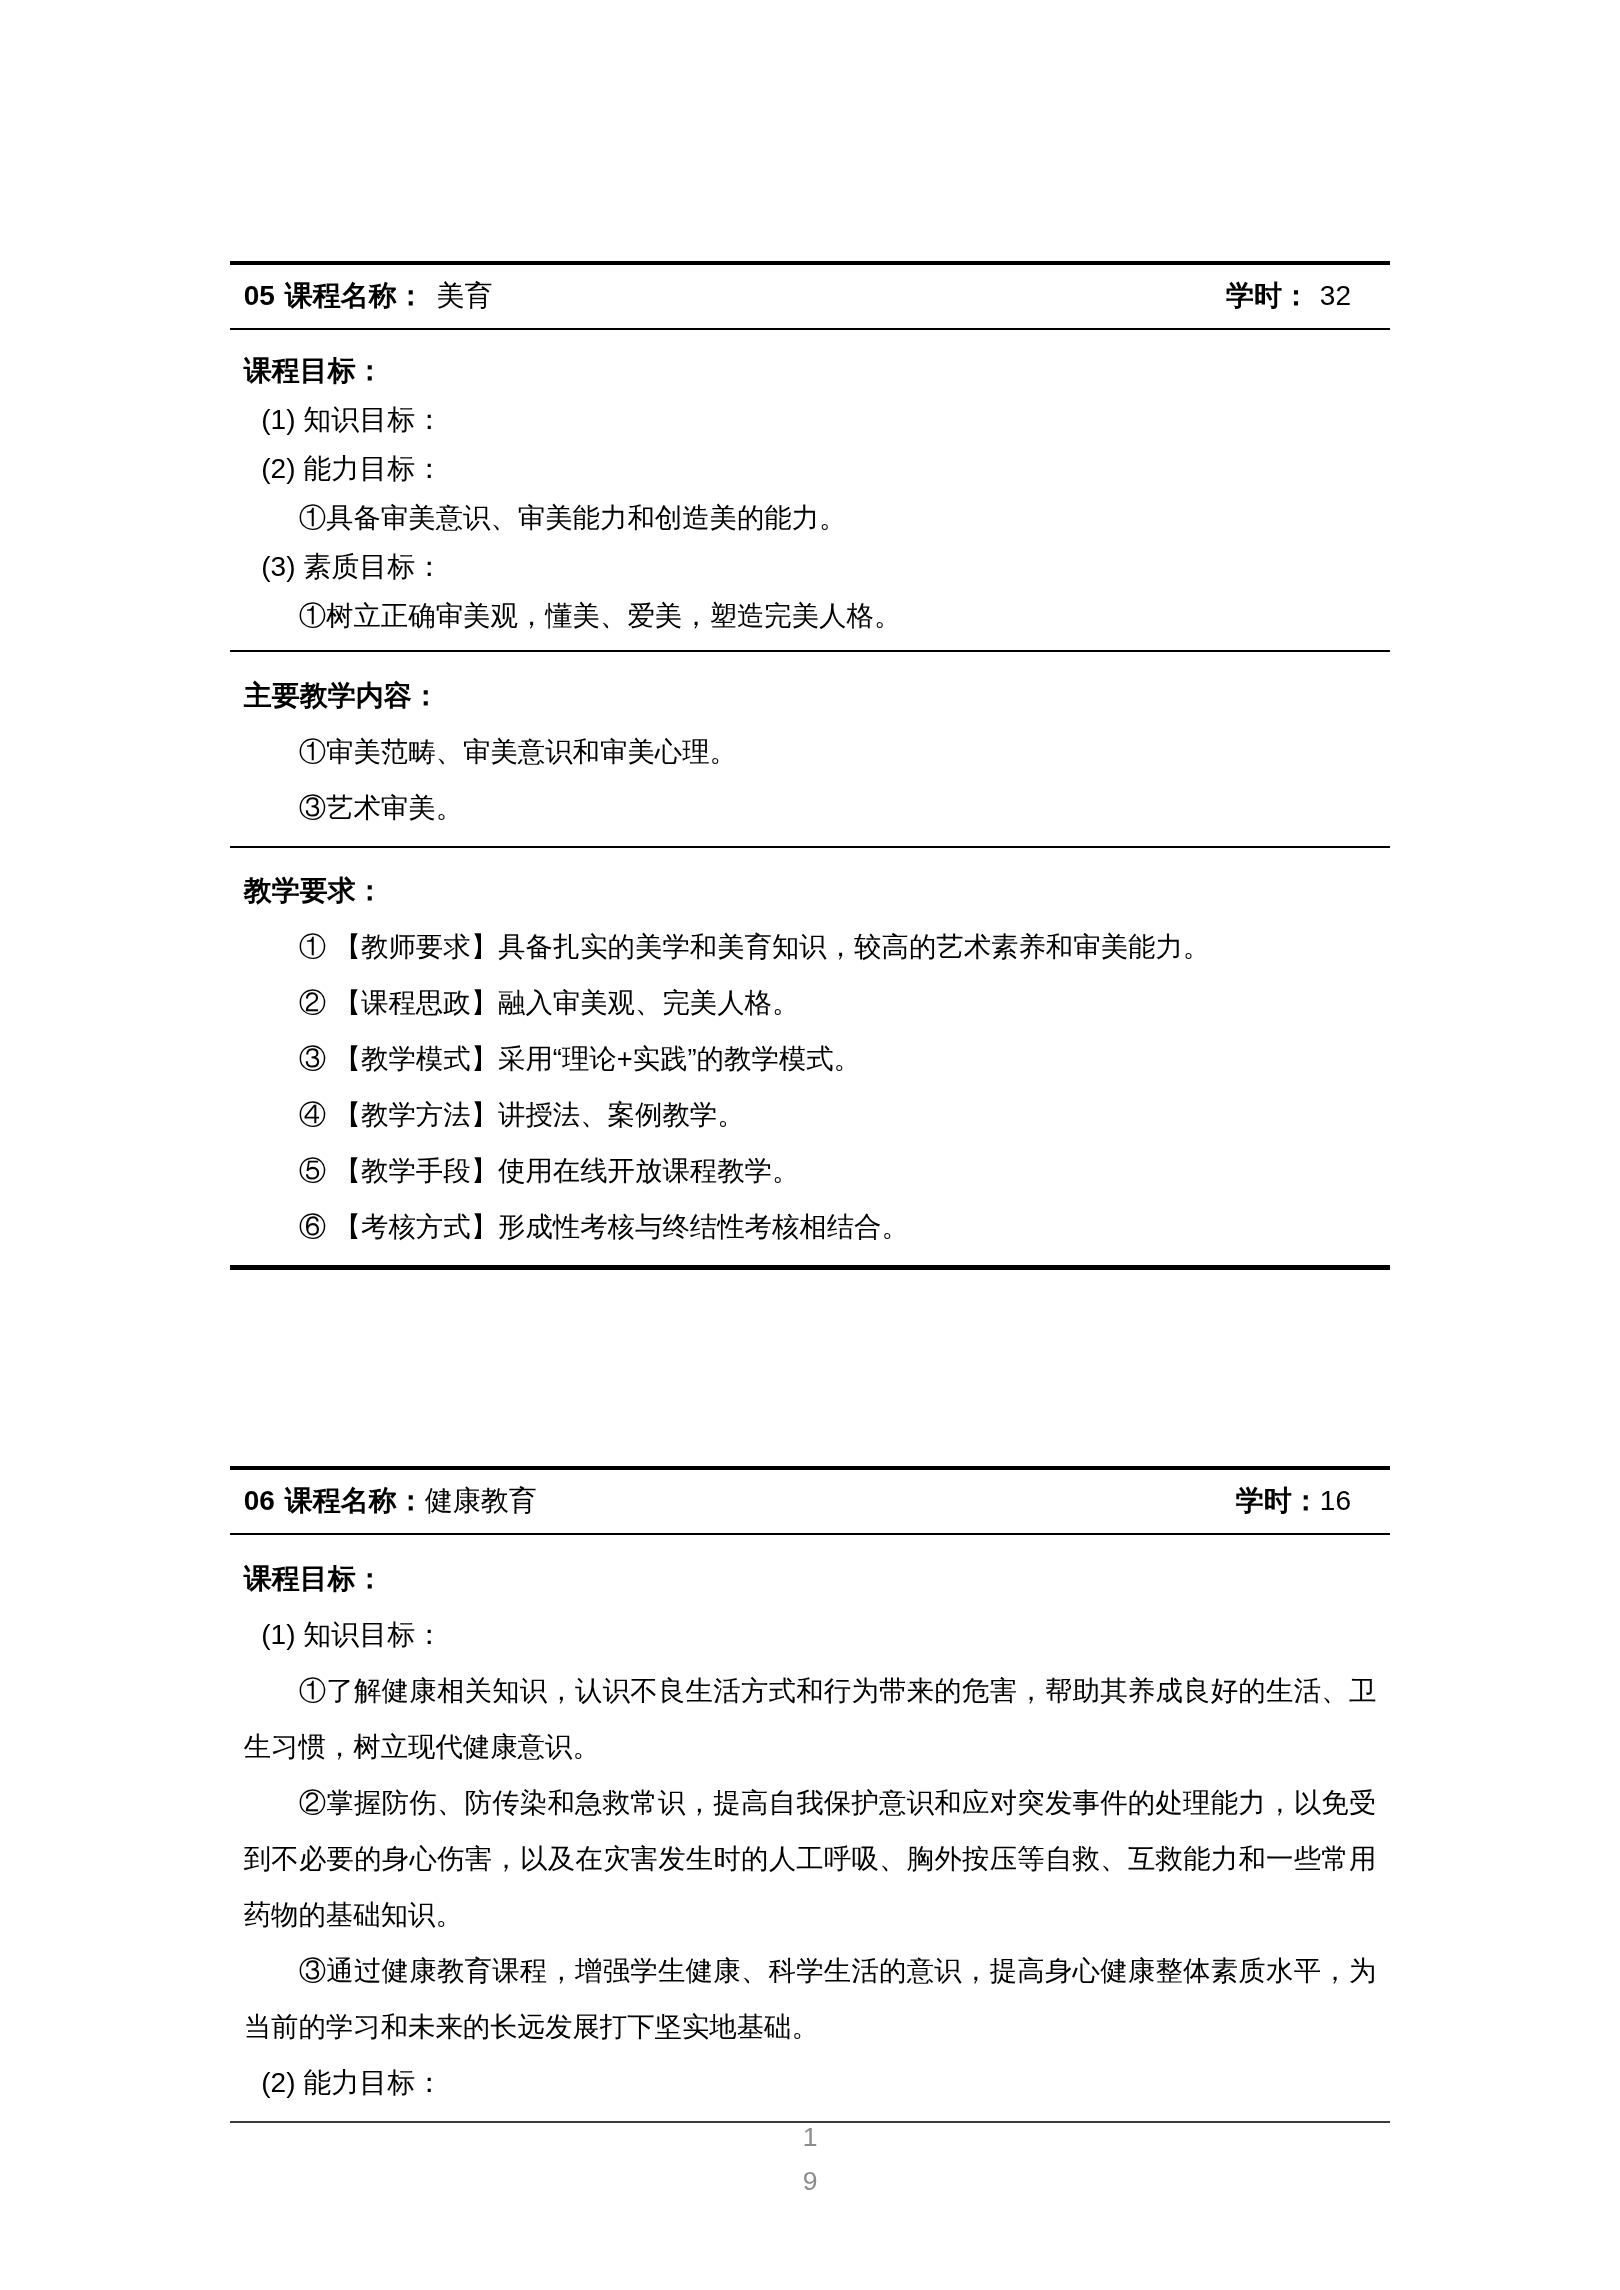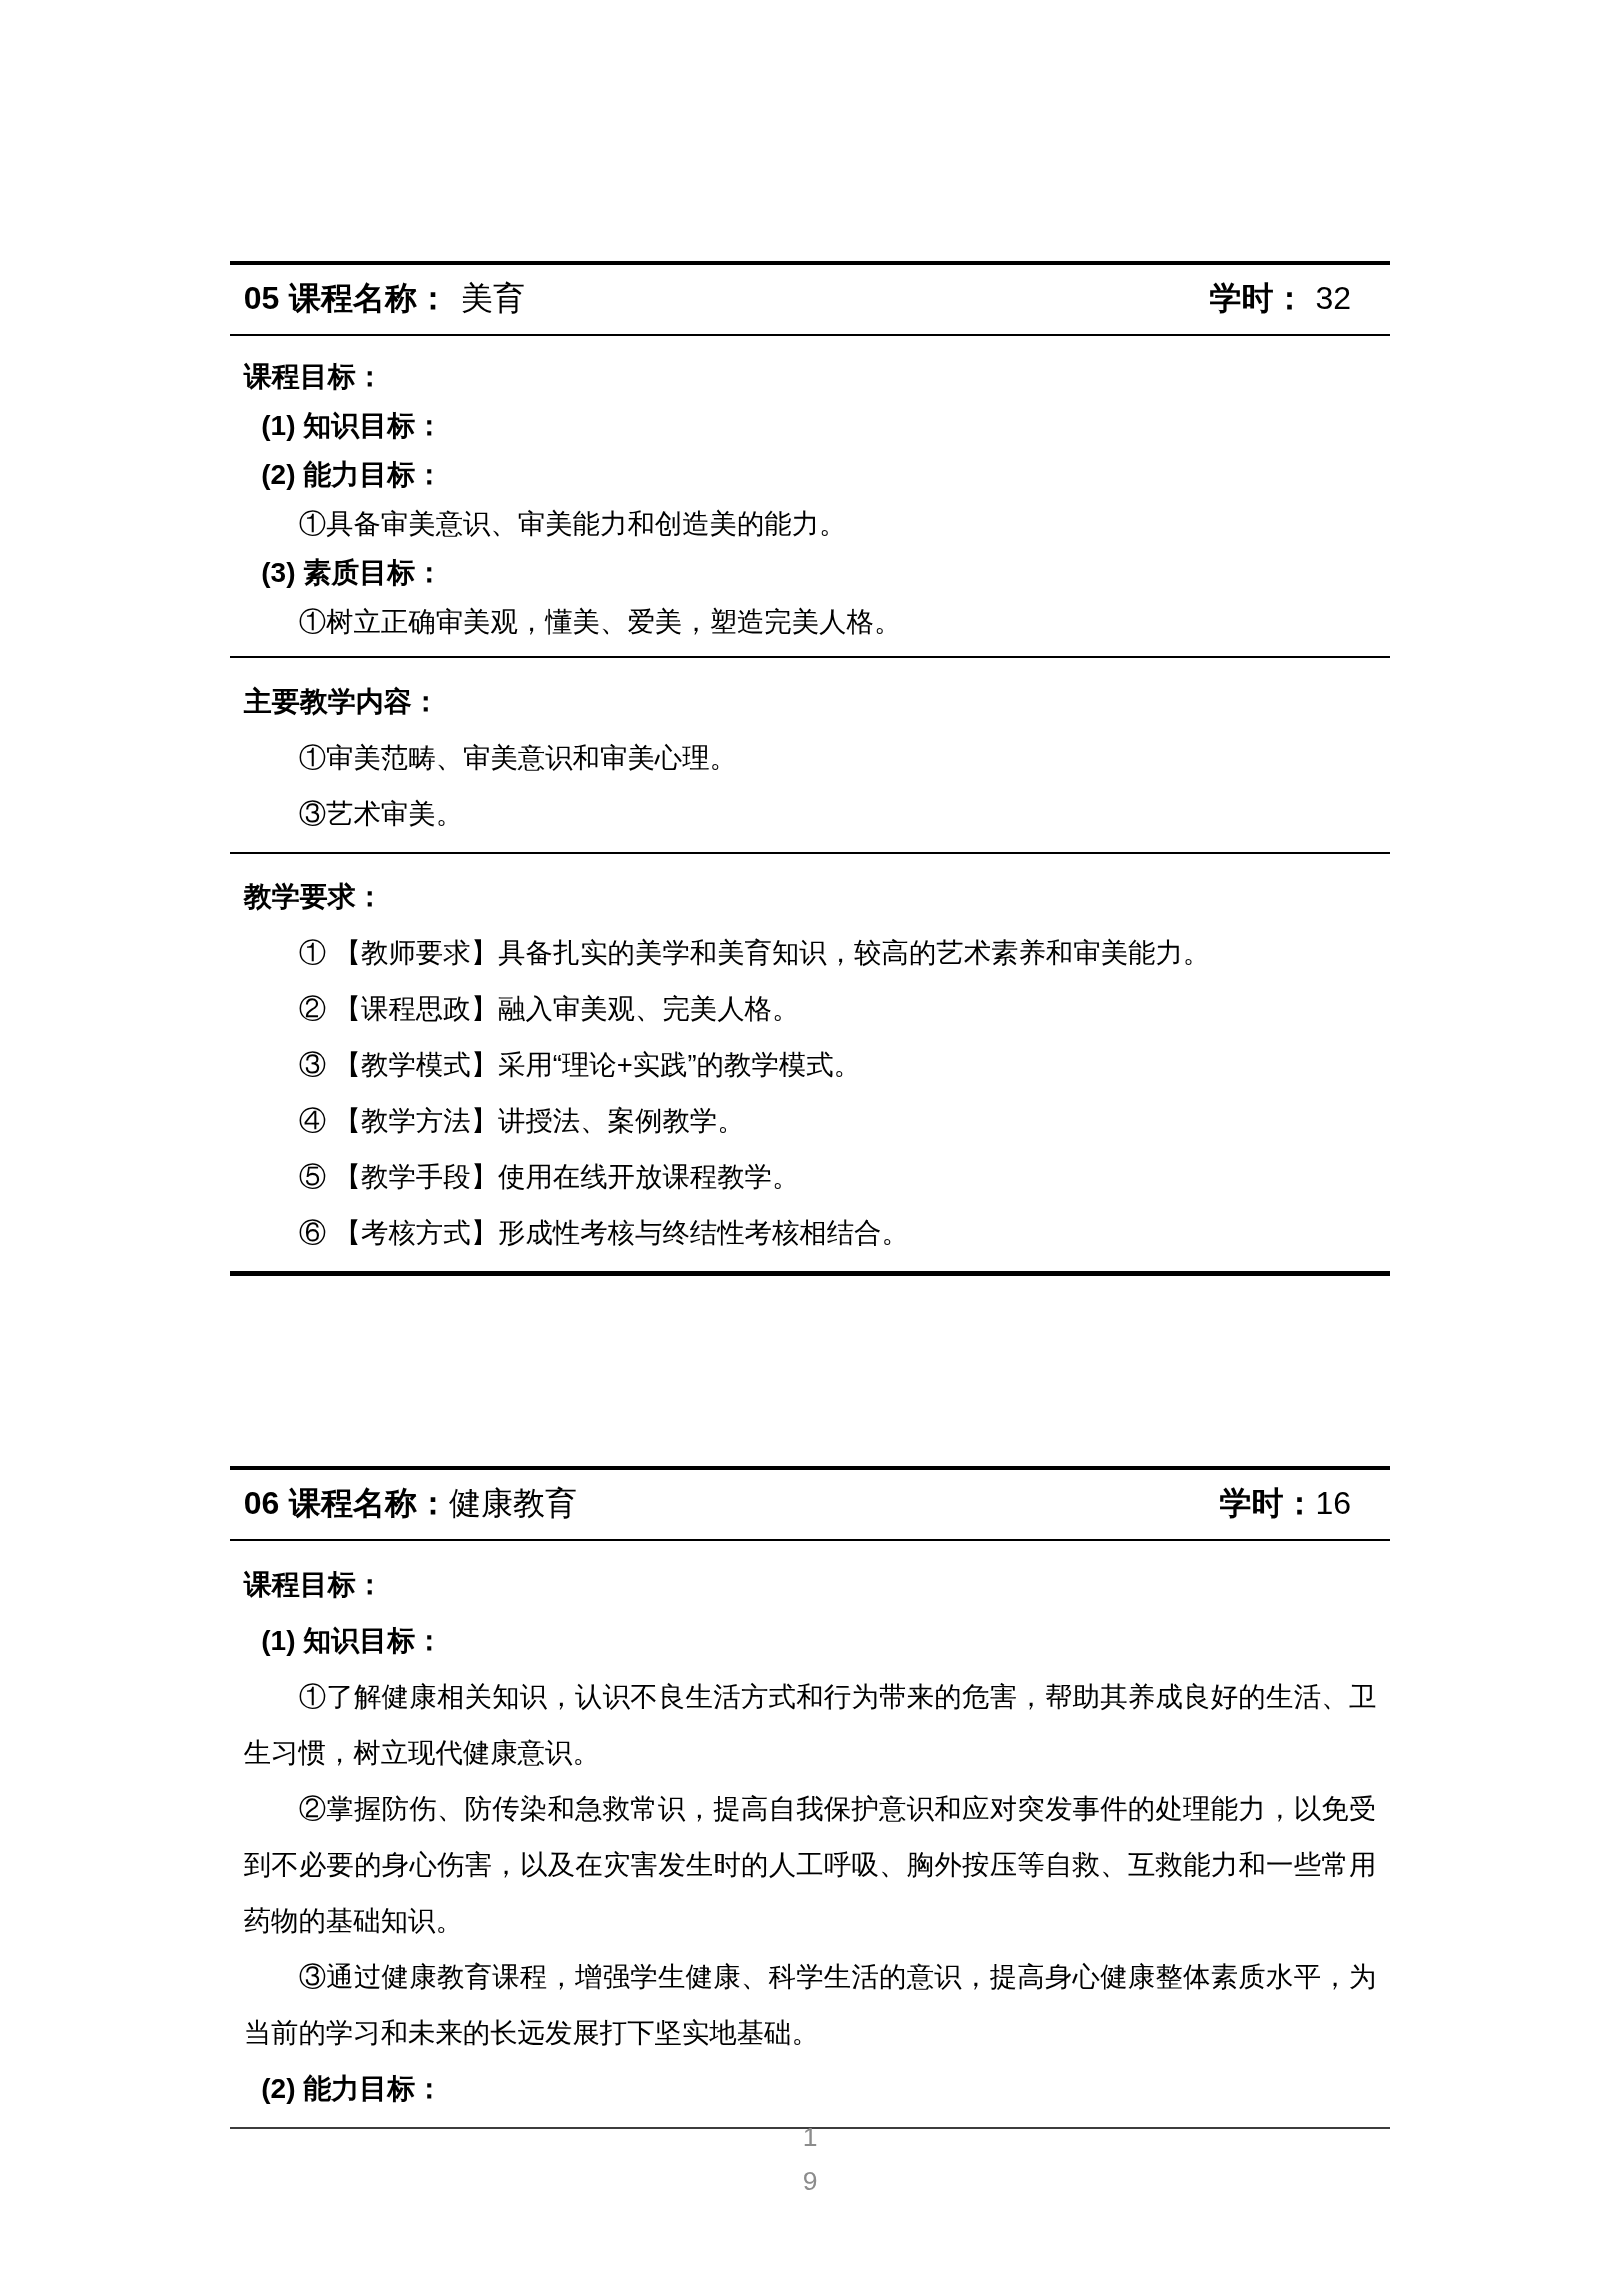"05 课程名称： 美育" .header-row { font-size: 32px -> 28px }
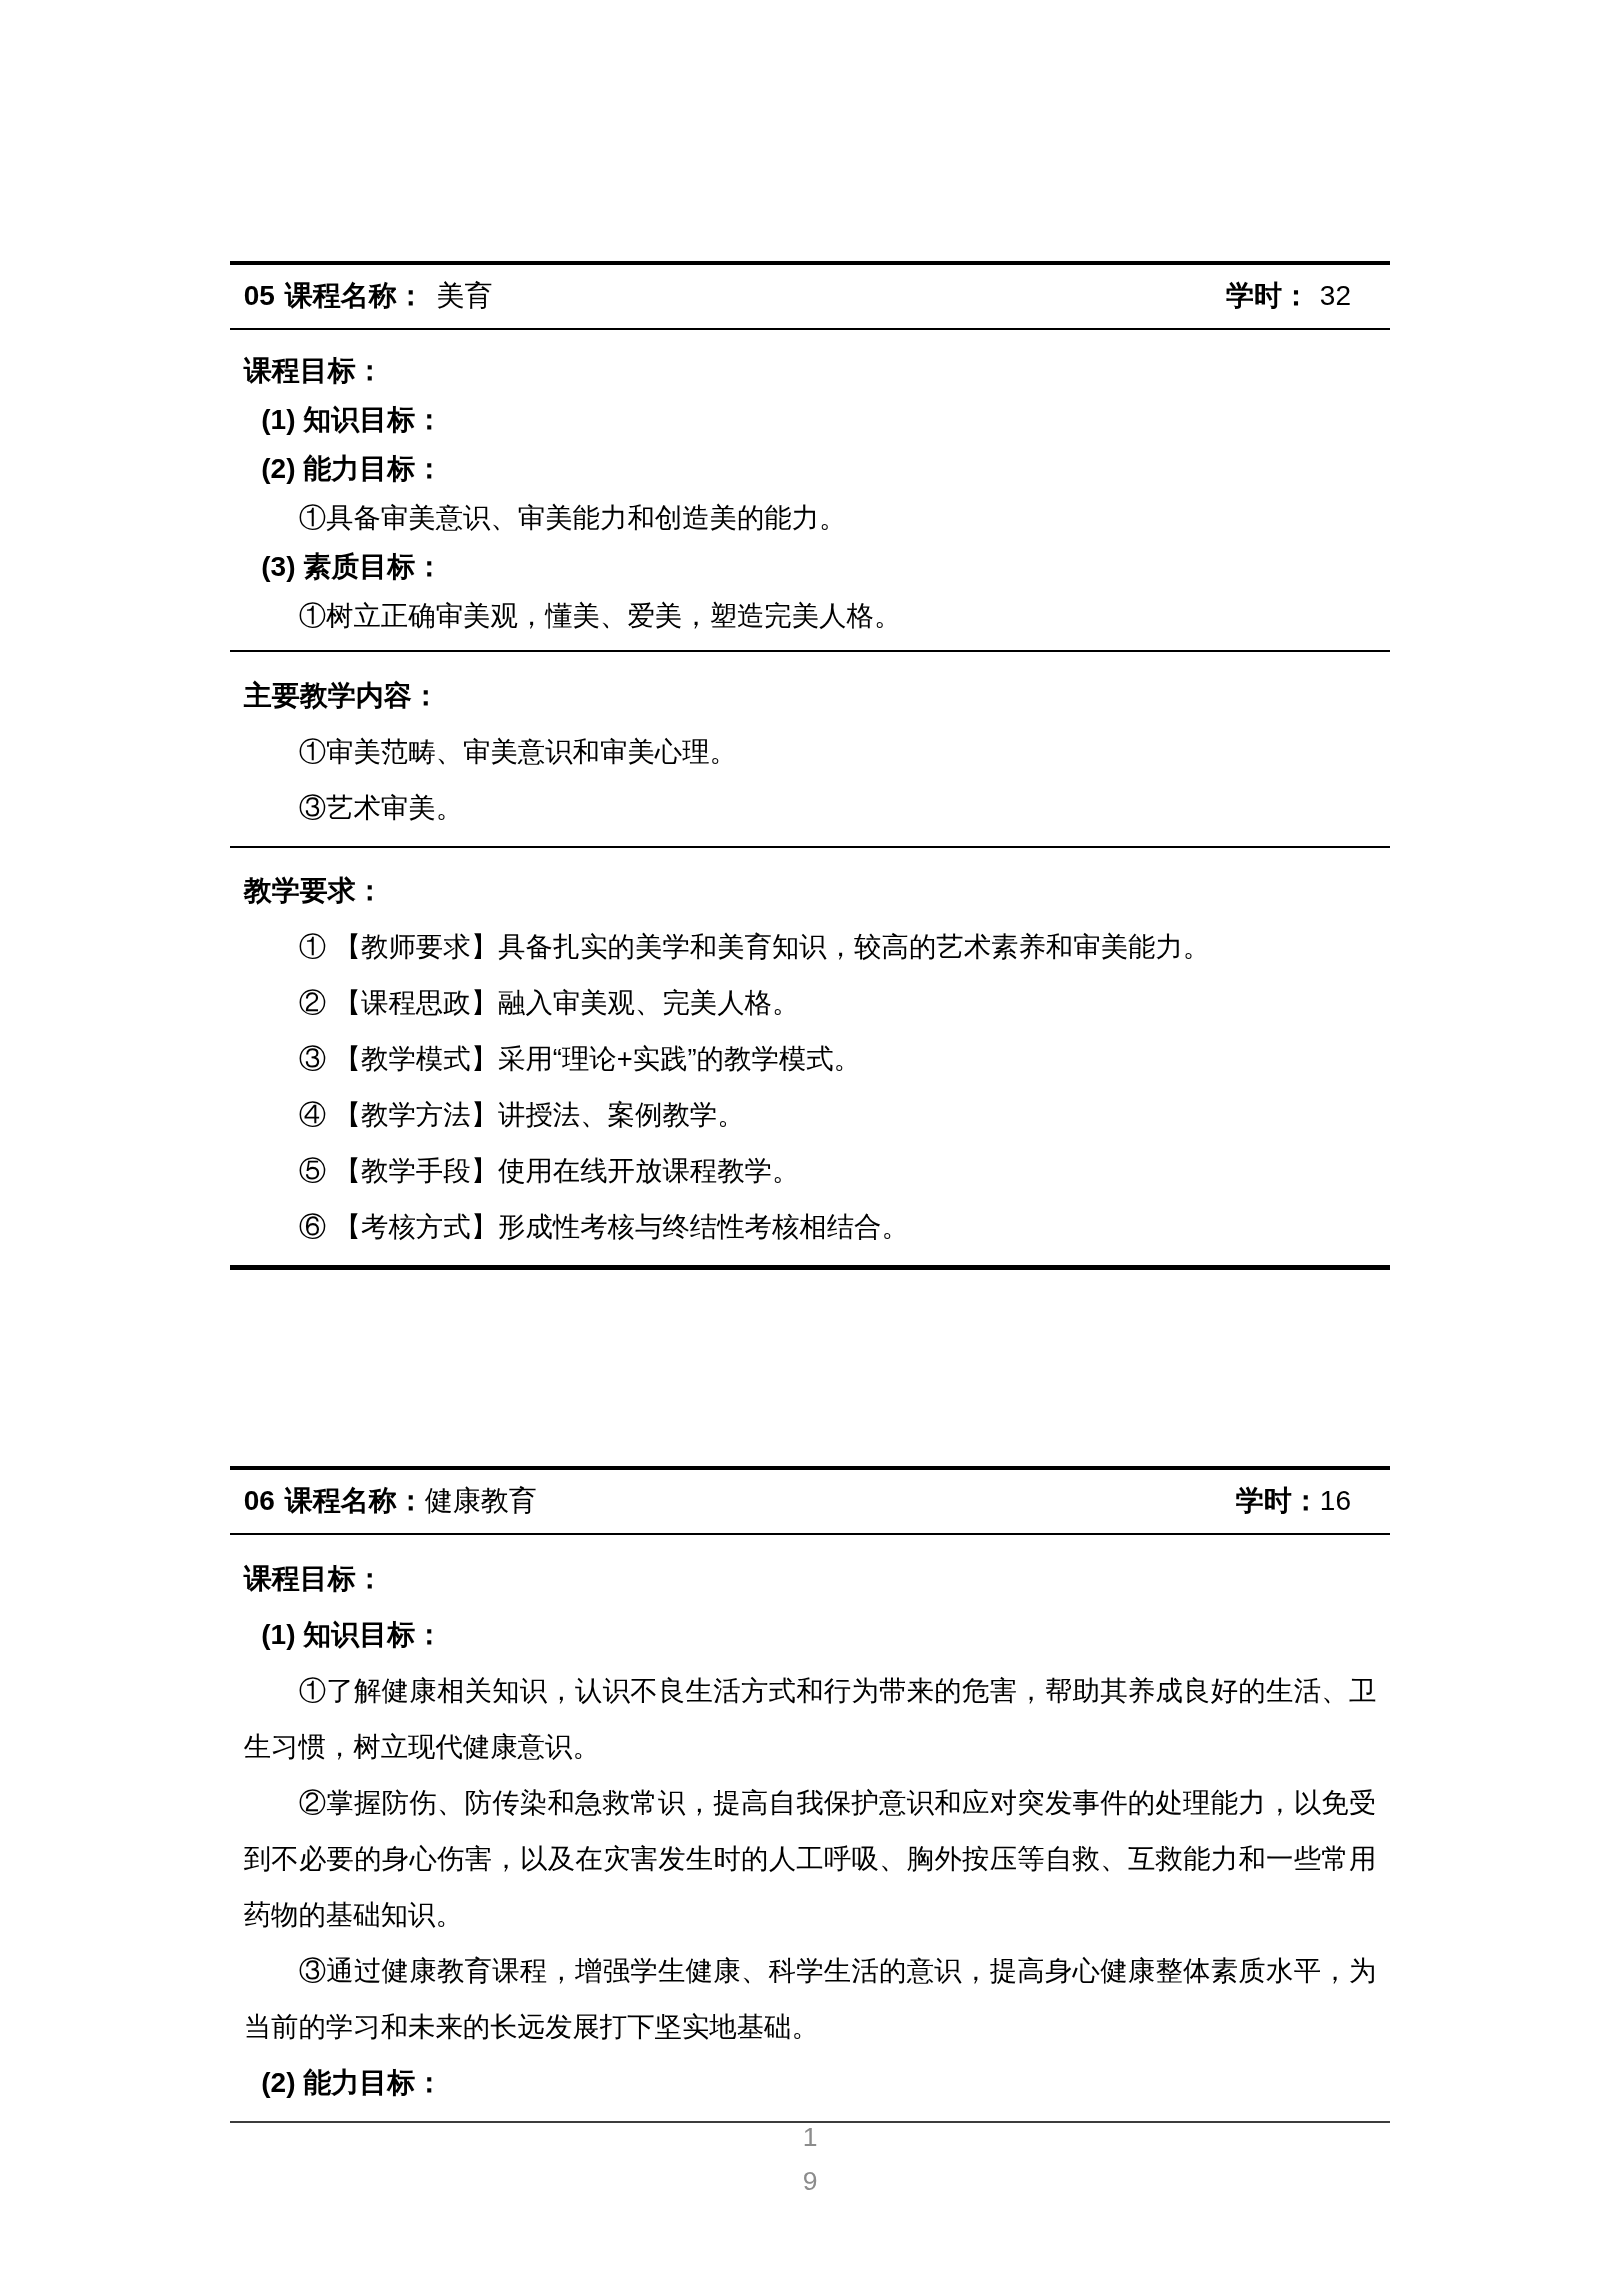"(1) 知识目标：" .subhead { font-weight: 700 -> 400 }
